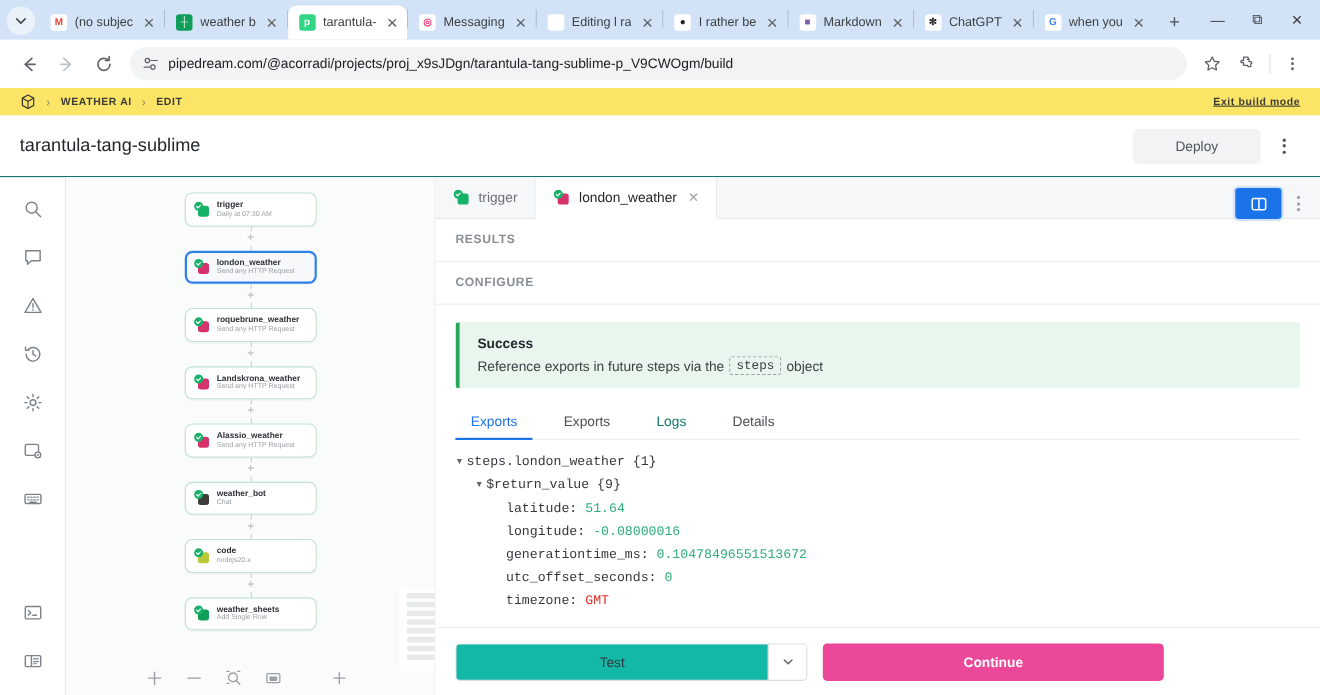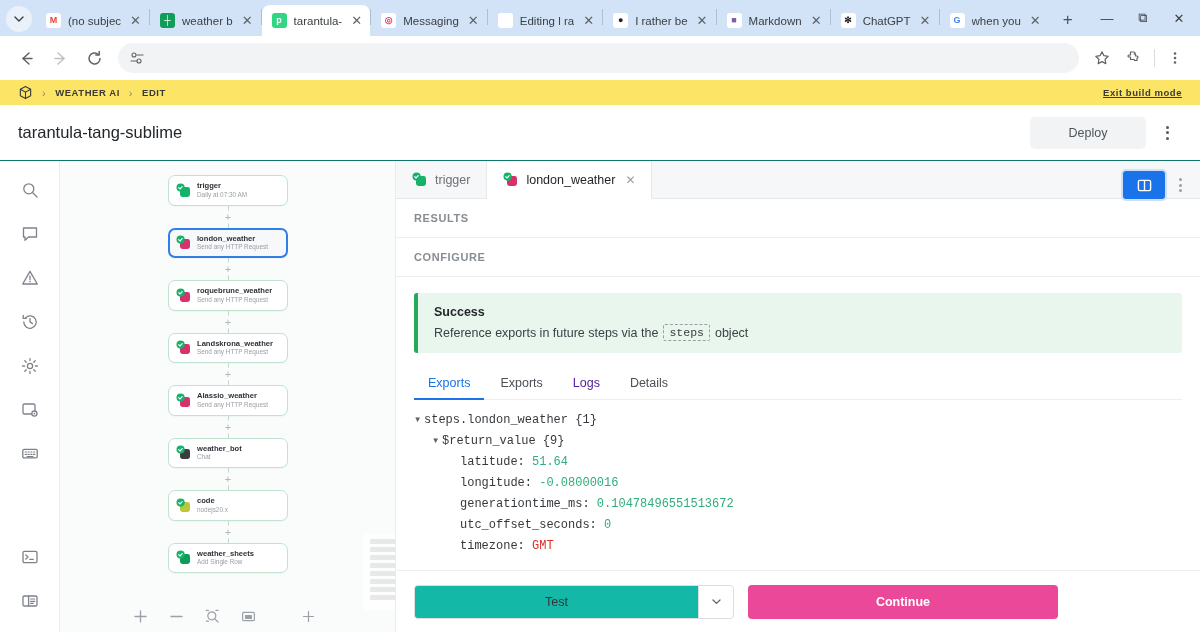"pipedream.com/@acorradi/projects/proj_x9" span.url-text { html: none -> <span>pipedream.com/@acorradi/projects/proj_x9sJDgn/tarantula-tang-sublime-p_V9CWOgm/build</span> }
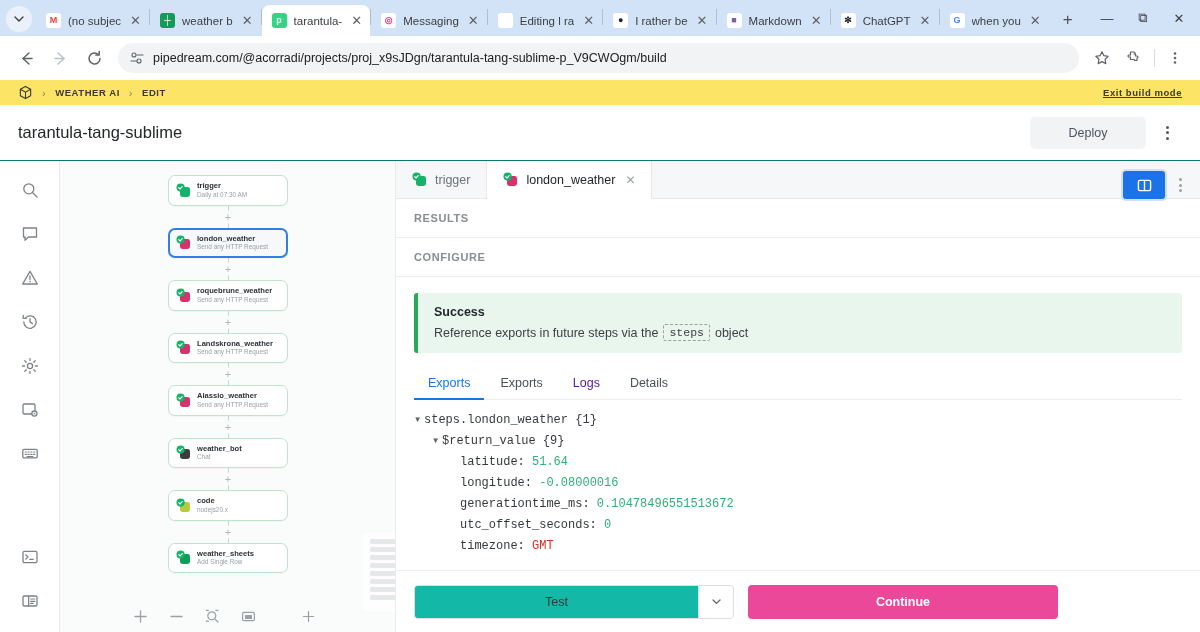"Exports" .res-tabs { gap: 2px -> 14px }
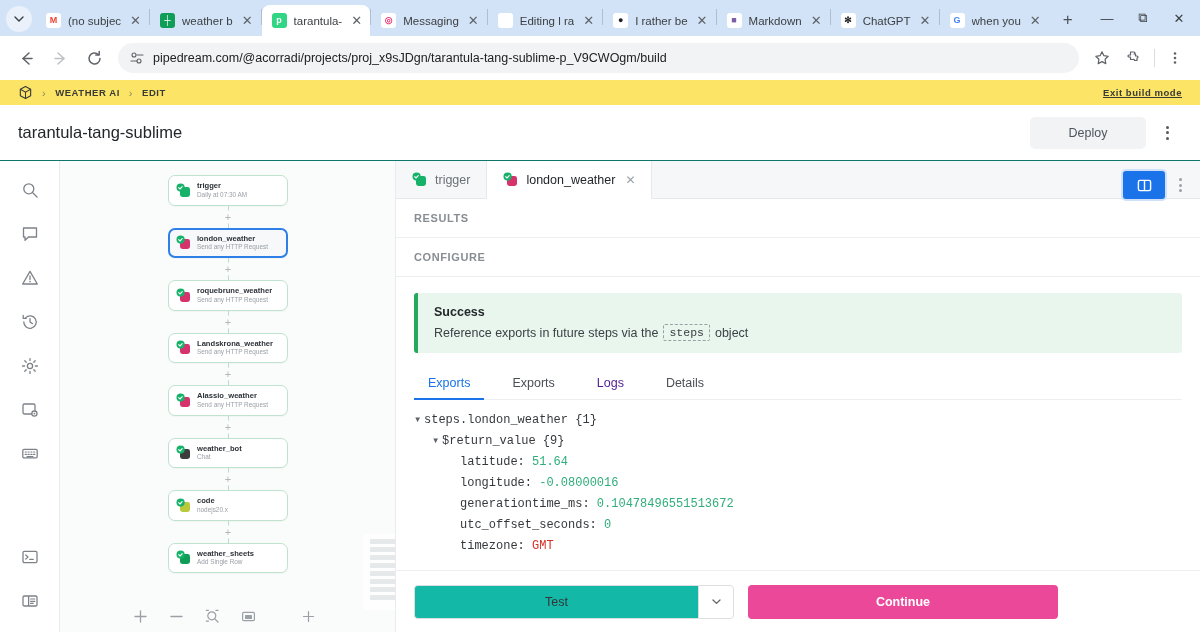"Logs" .rtab.muted { color: #4c1d95 -> #0f766e }
